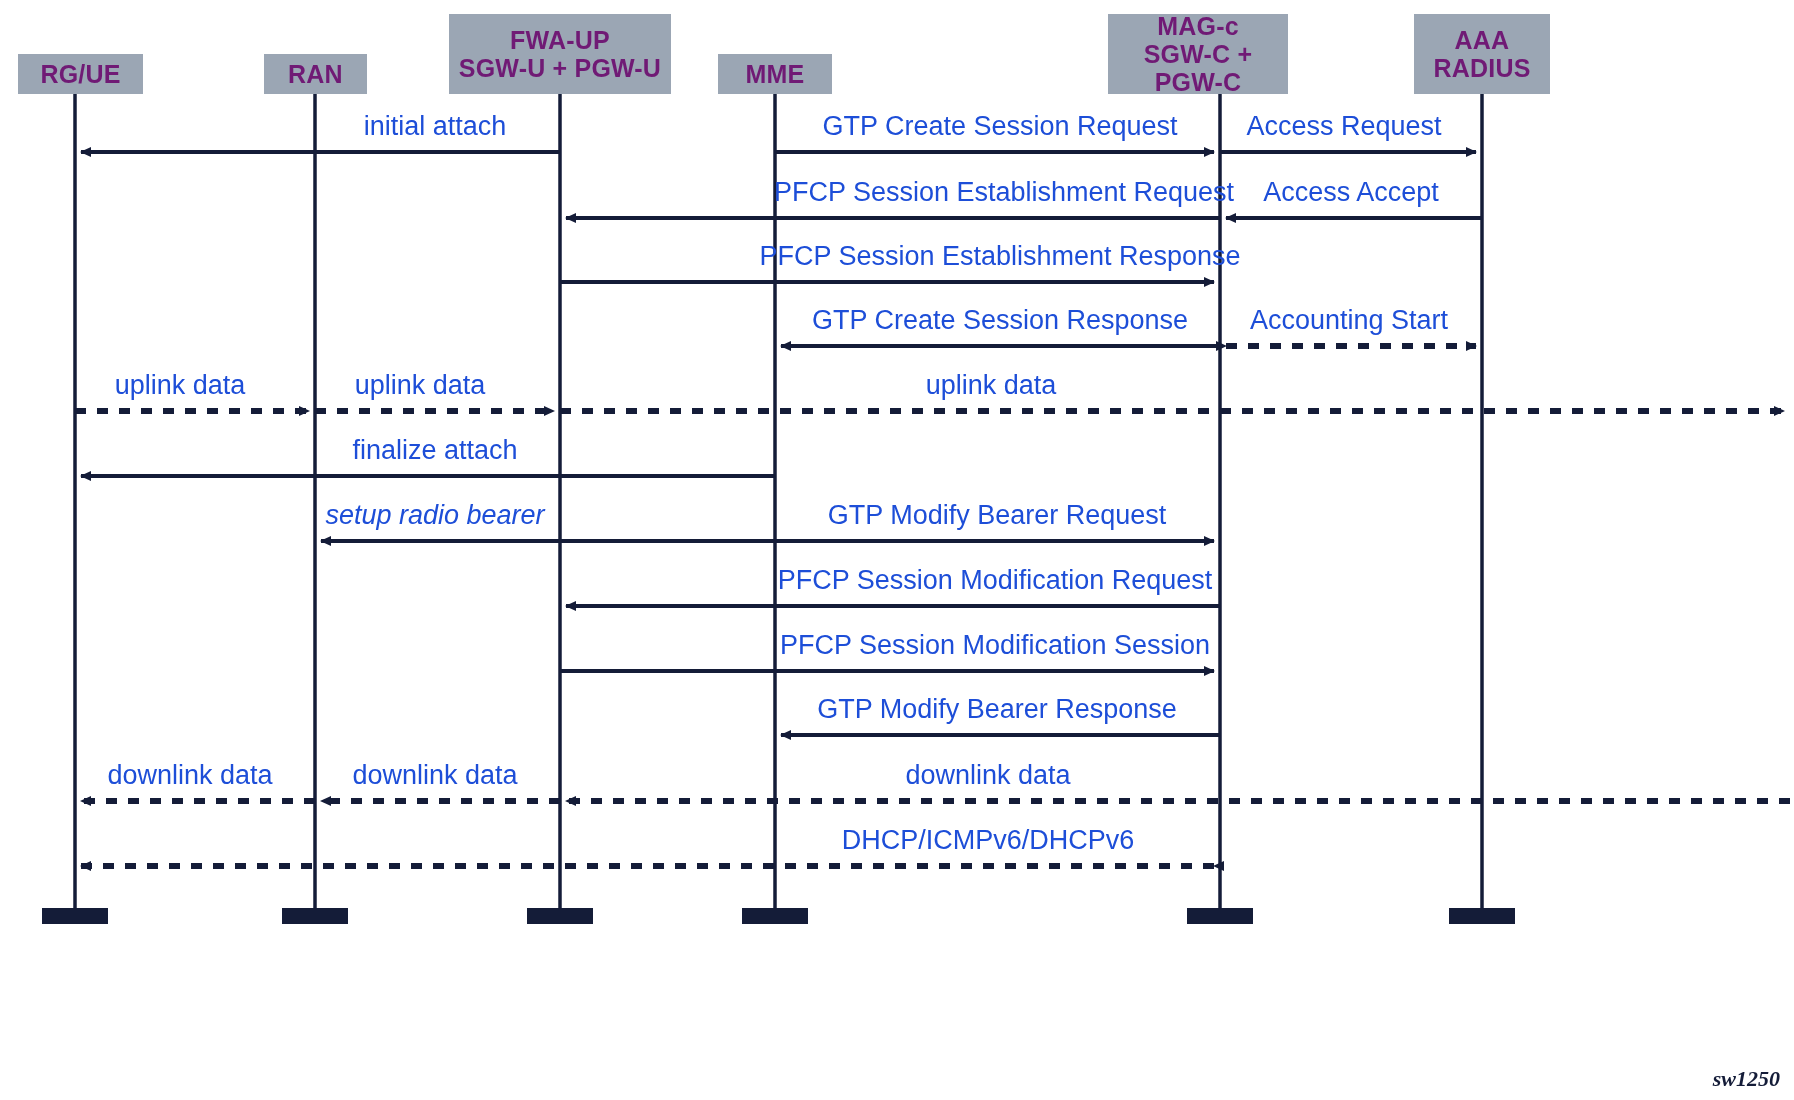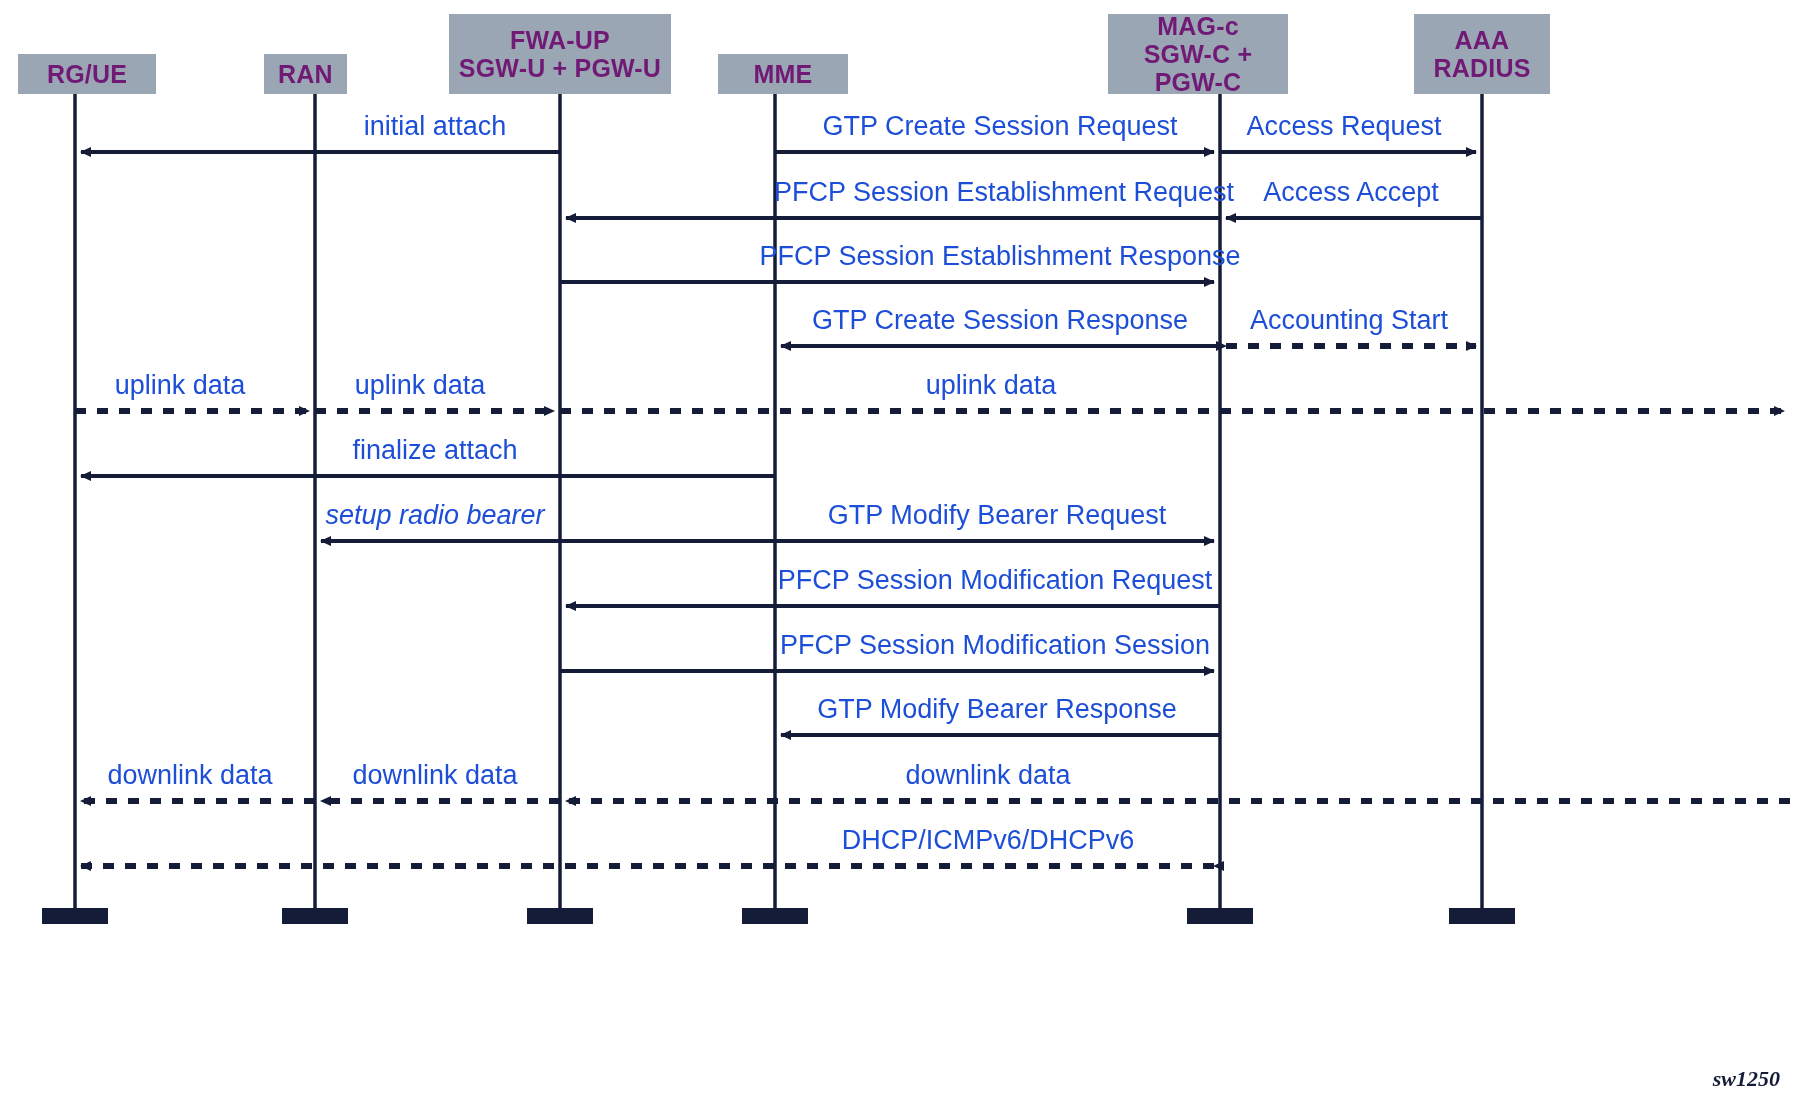"RG/UE" div.lifeline-head { width: 138px -> 125px }
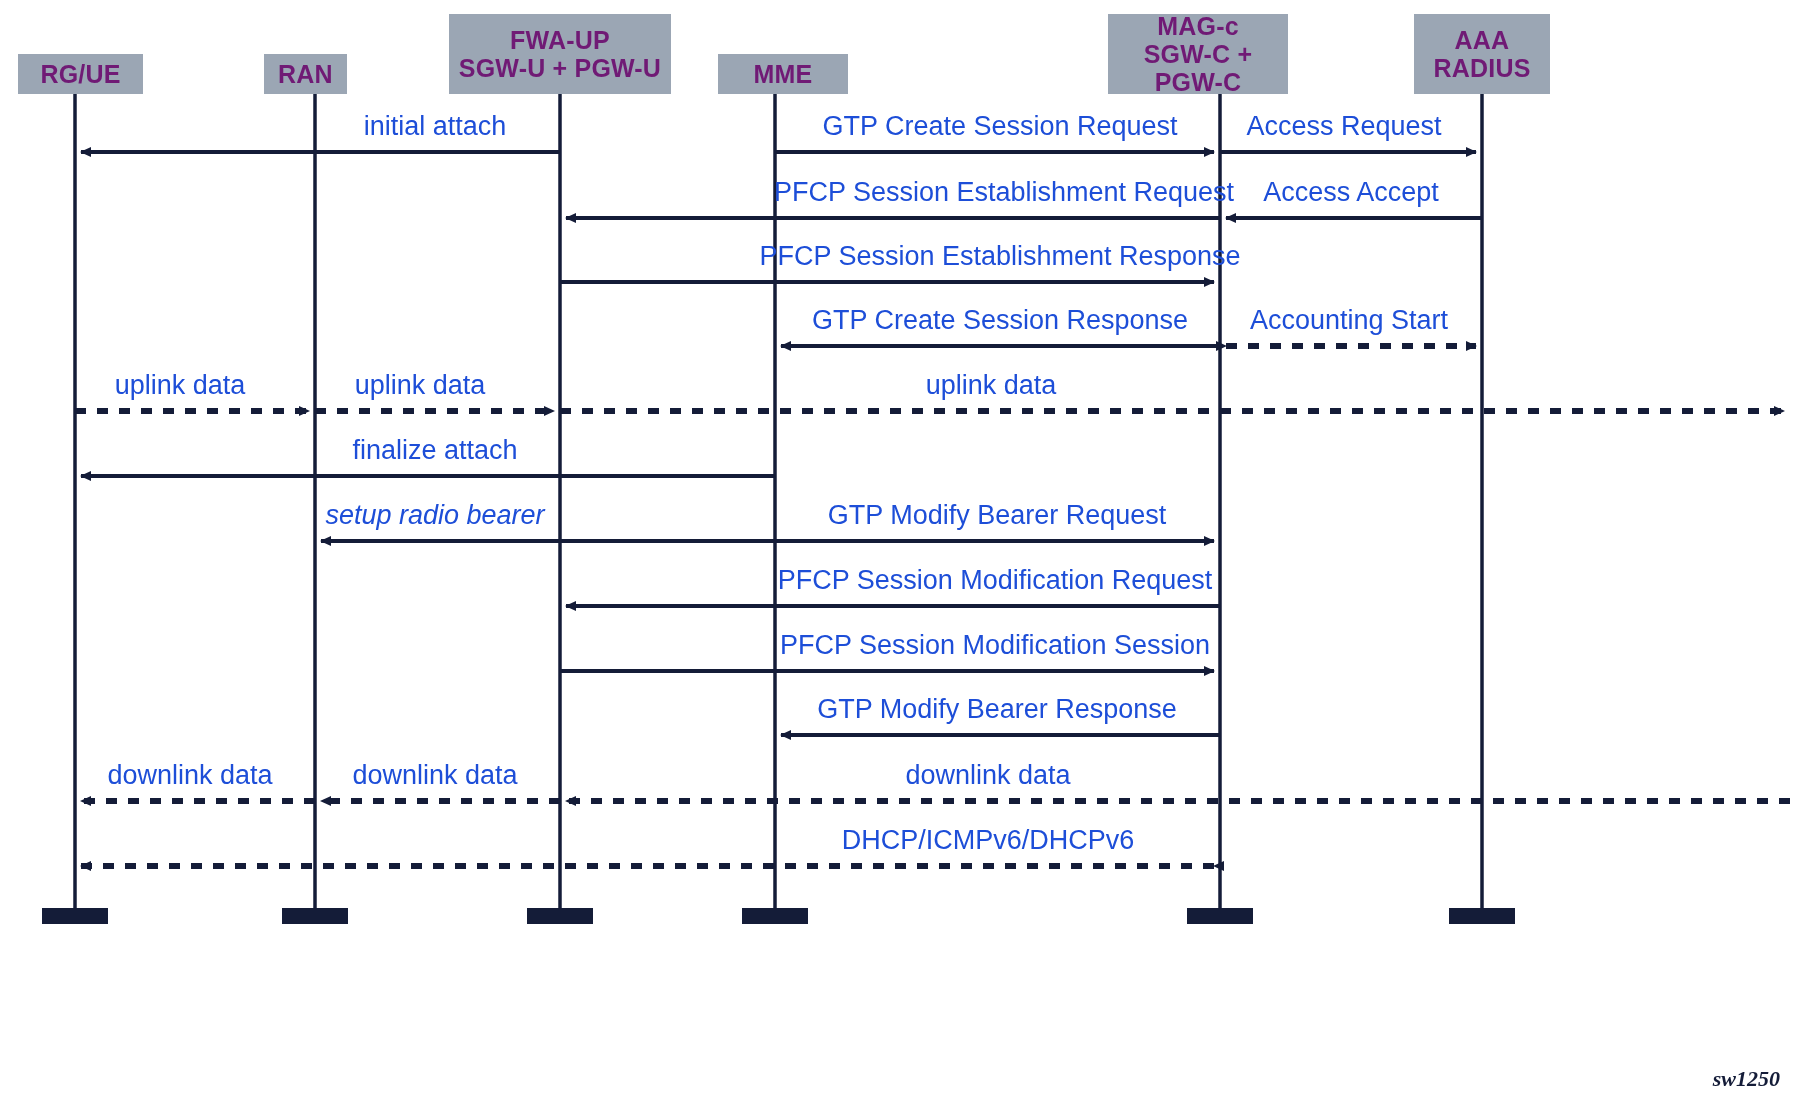"RAN" div.lifeline-head { width: 83px -> 103px }
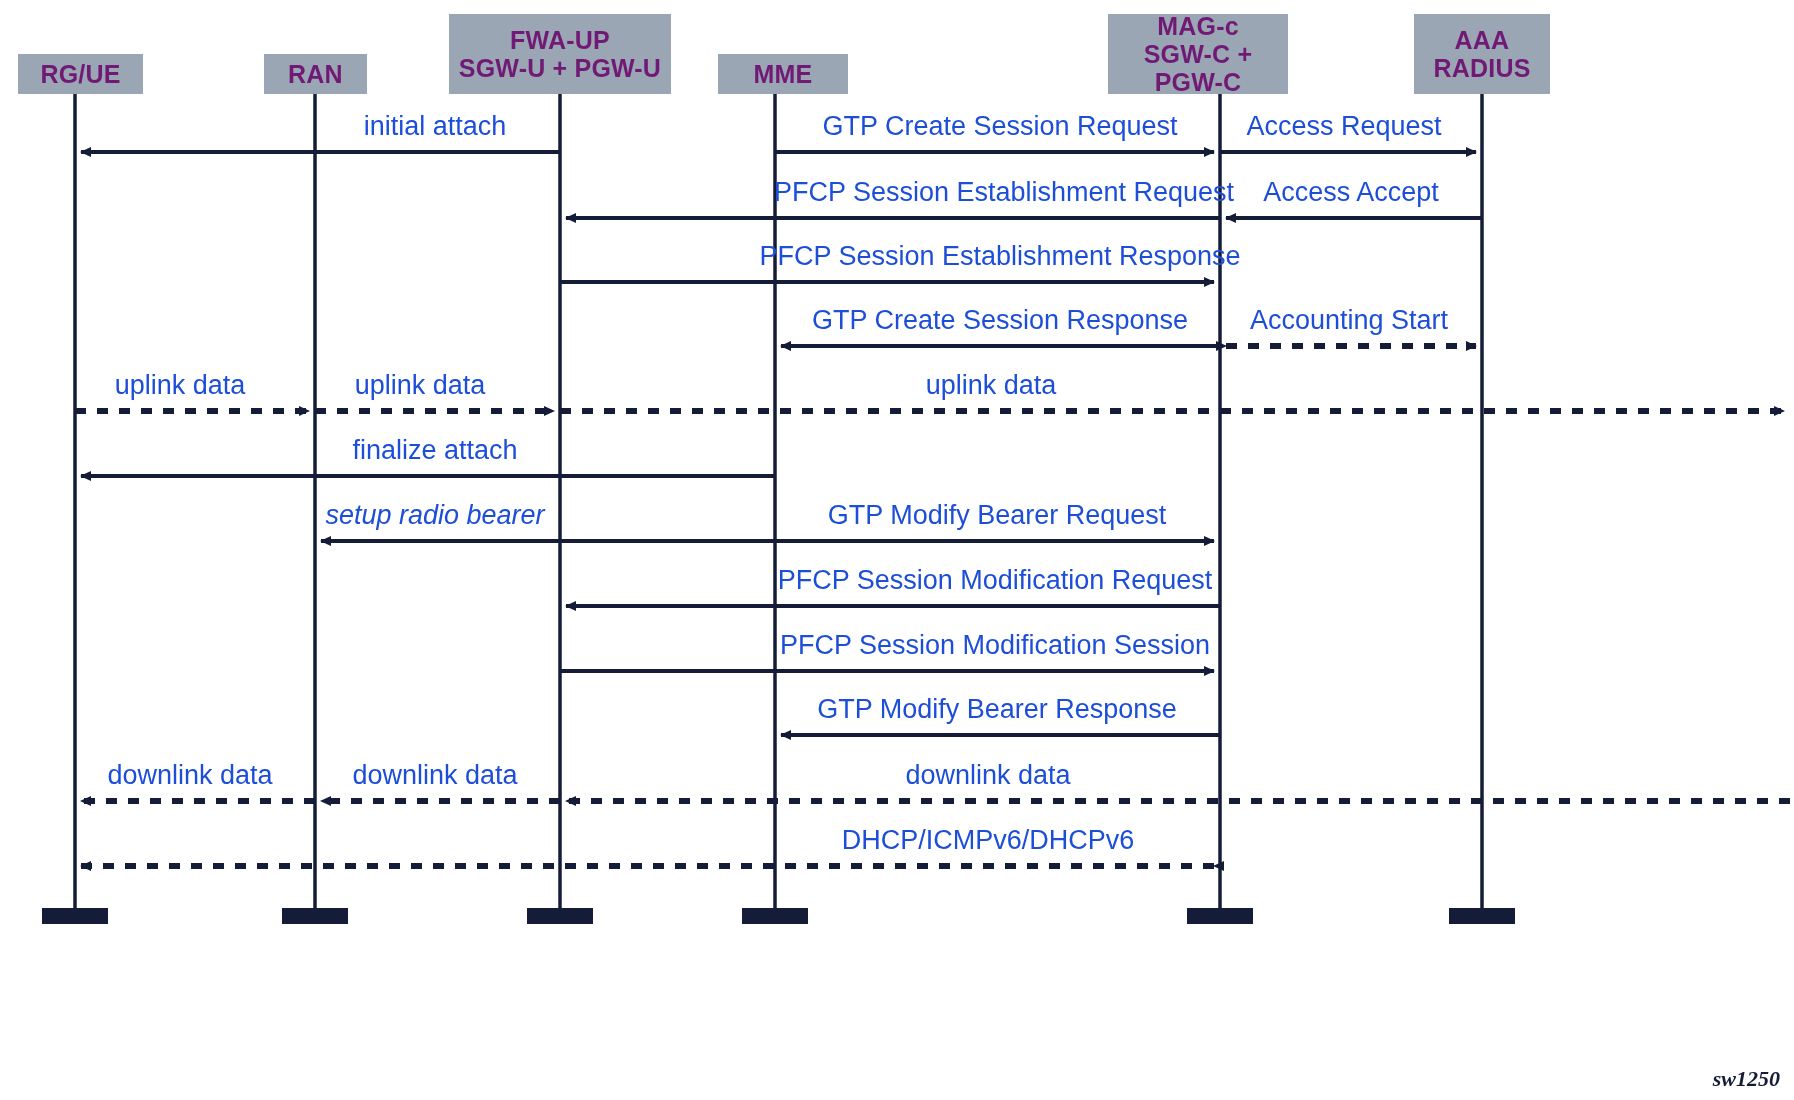"MME" div.lifeline-head { width: 130px -> 114px }
